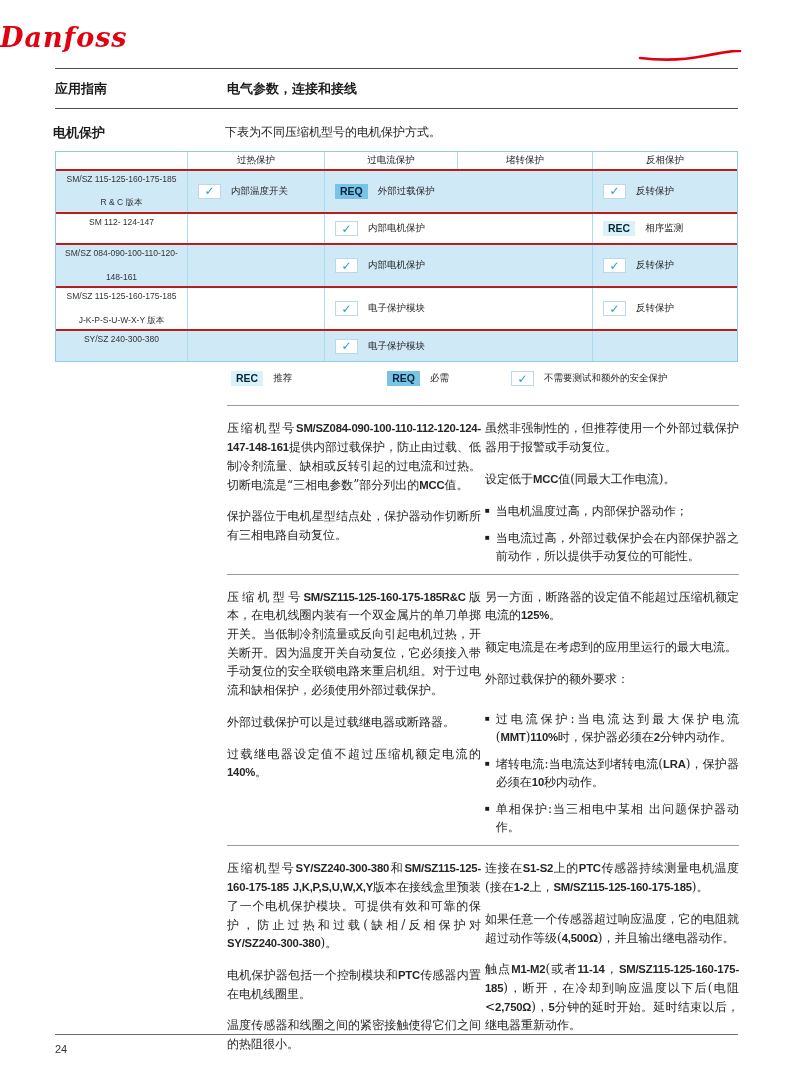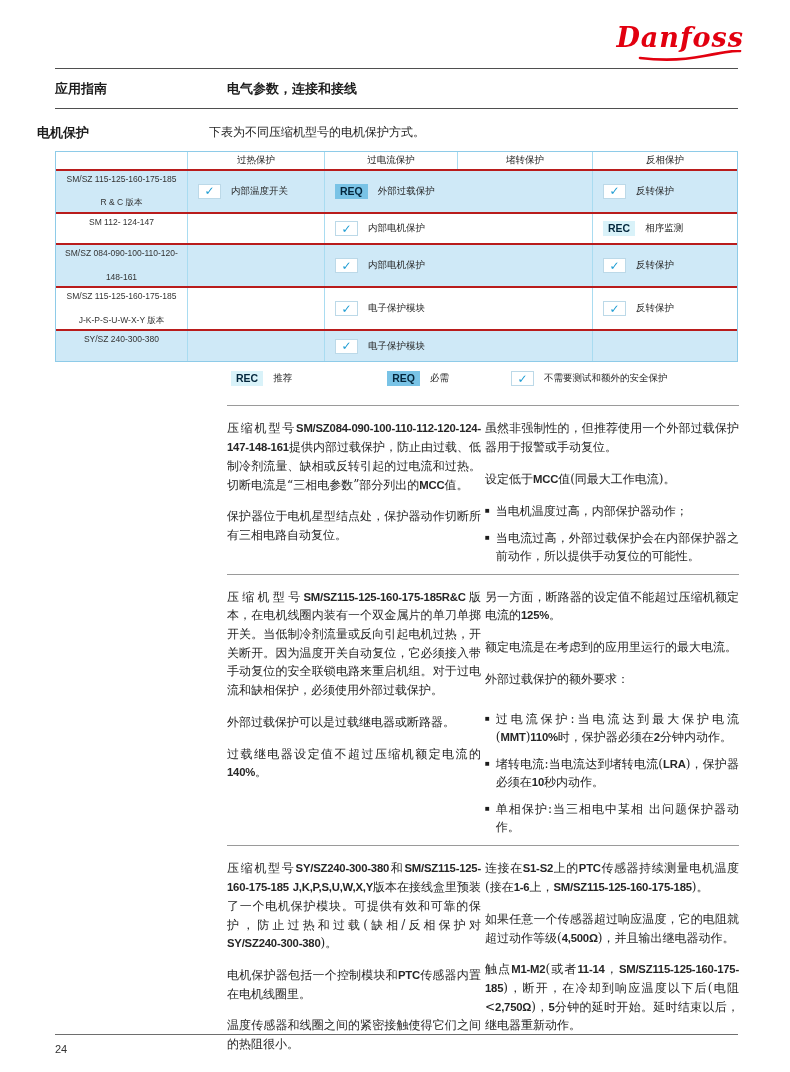"Danfoss" .logo-wrap { text-align: right -> left }
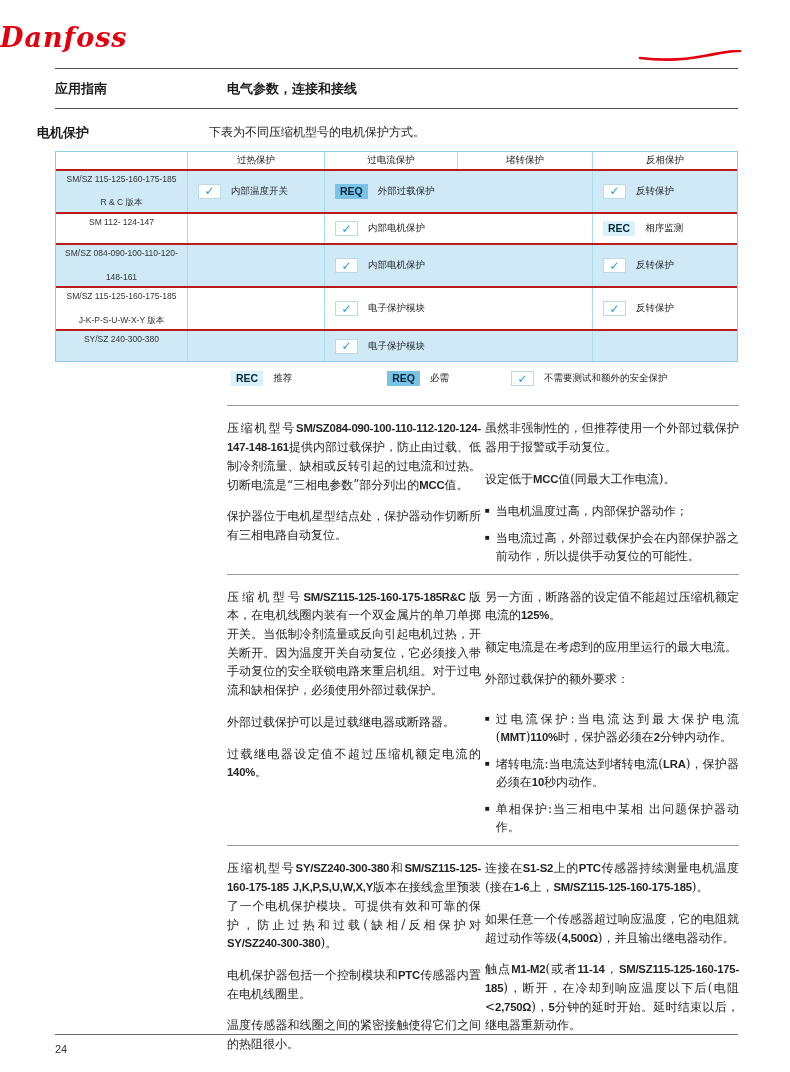"电机保护" .sectionbar { margin: 0 52px 0 37px -> 0 52px 0 53px }
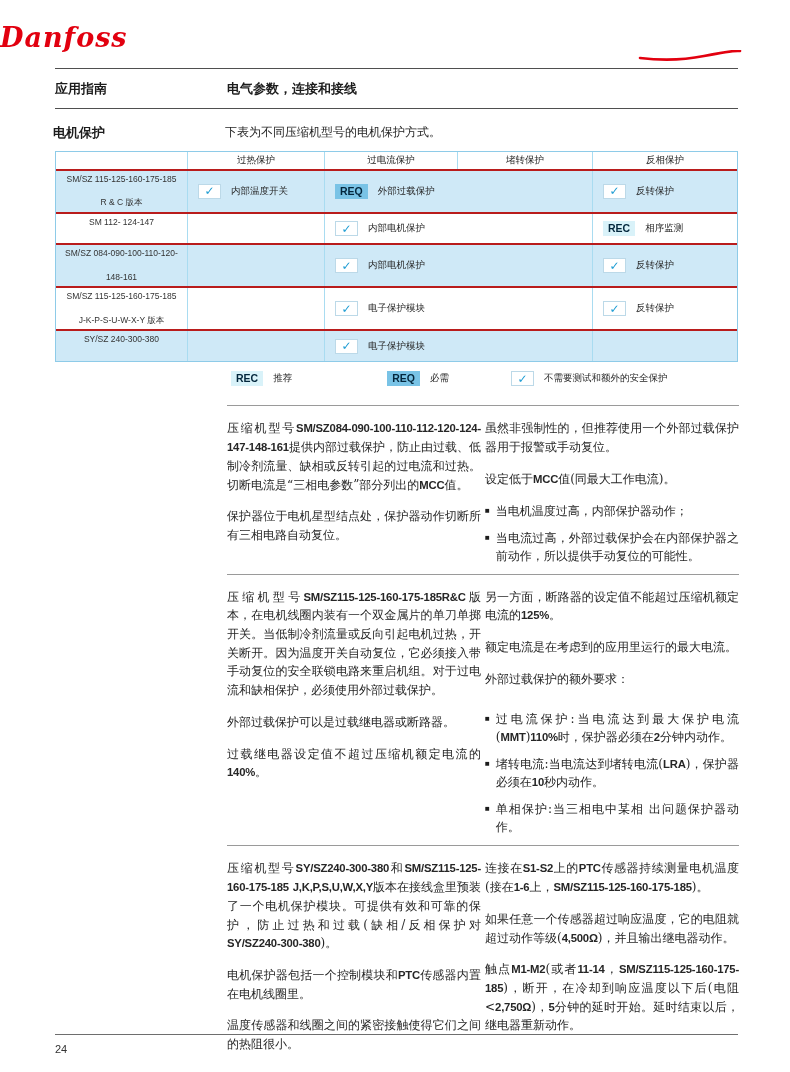"1-6" span.lat { text: 1-6 -> 1-2 }
